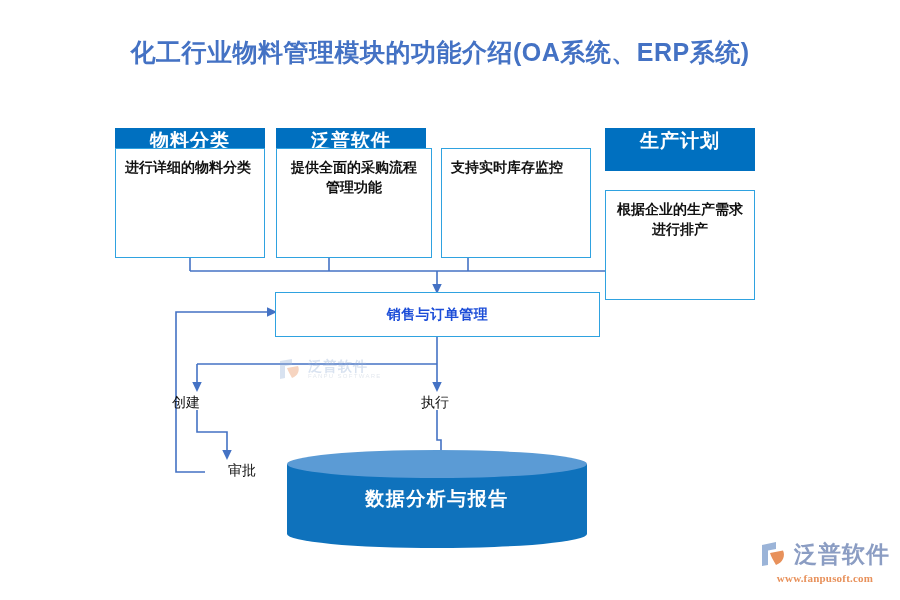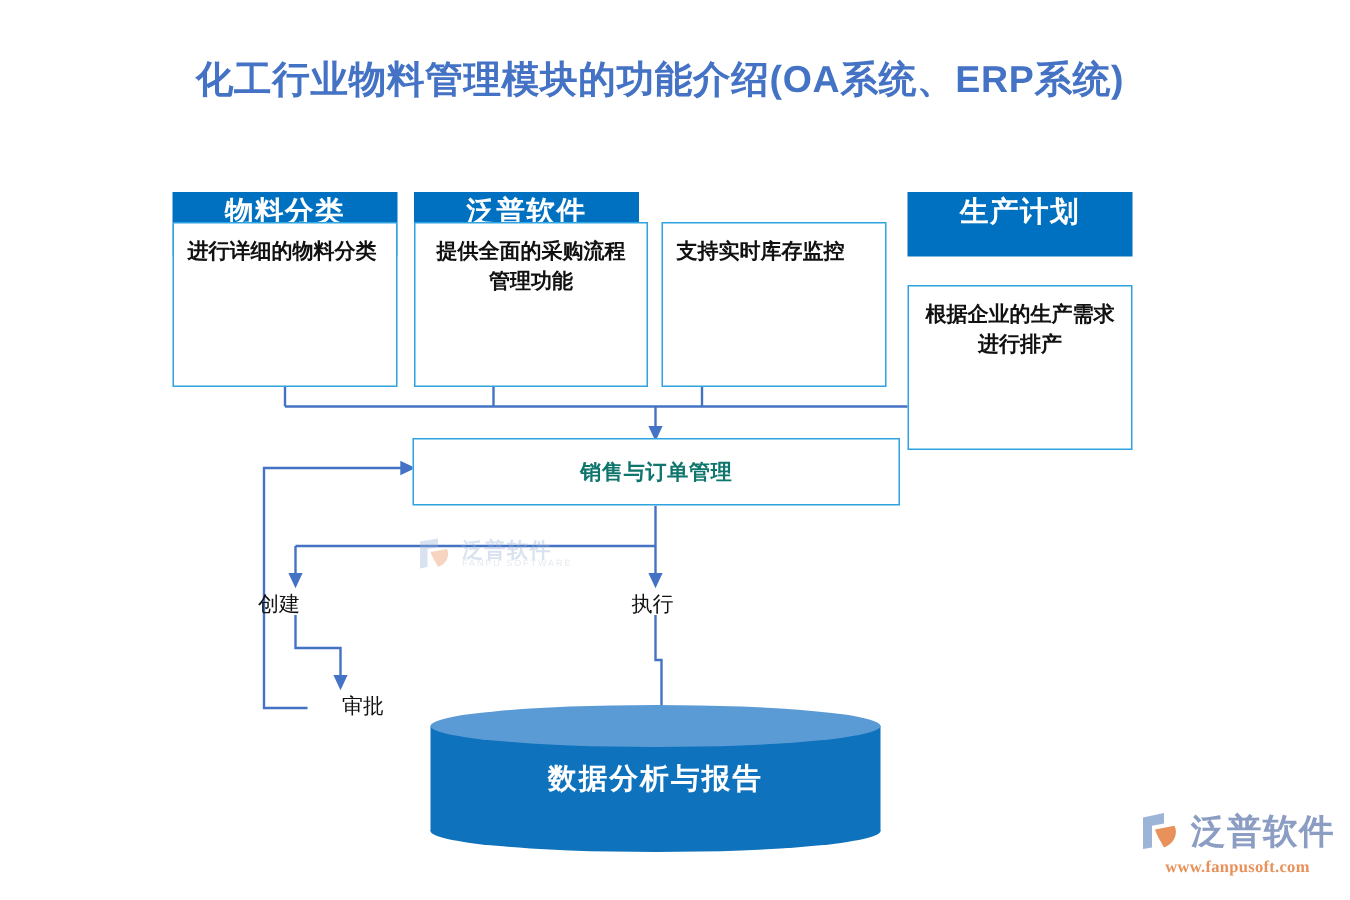"销售与订单管理" #salesbox { color: #0f766e -> #1d4ed8 }
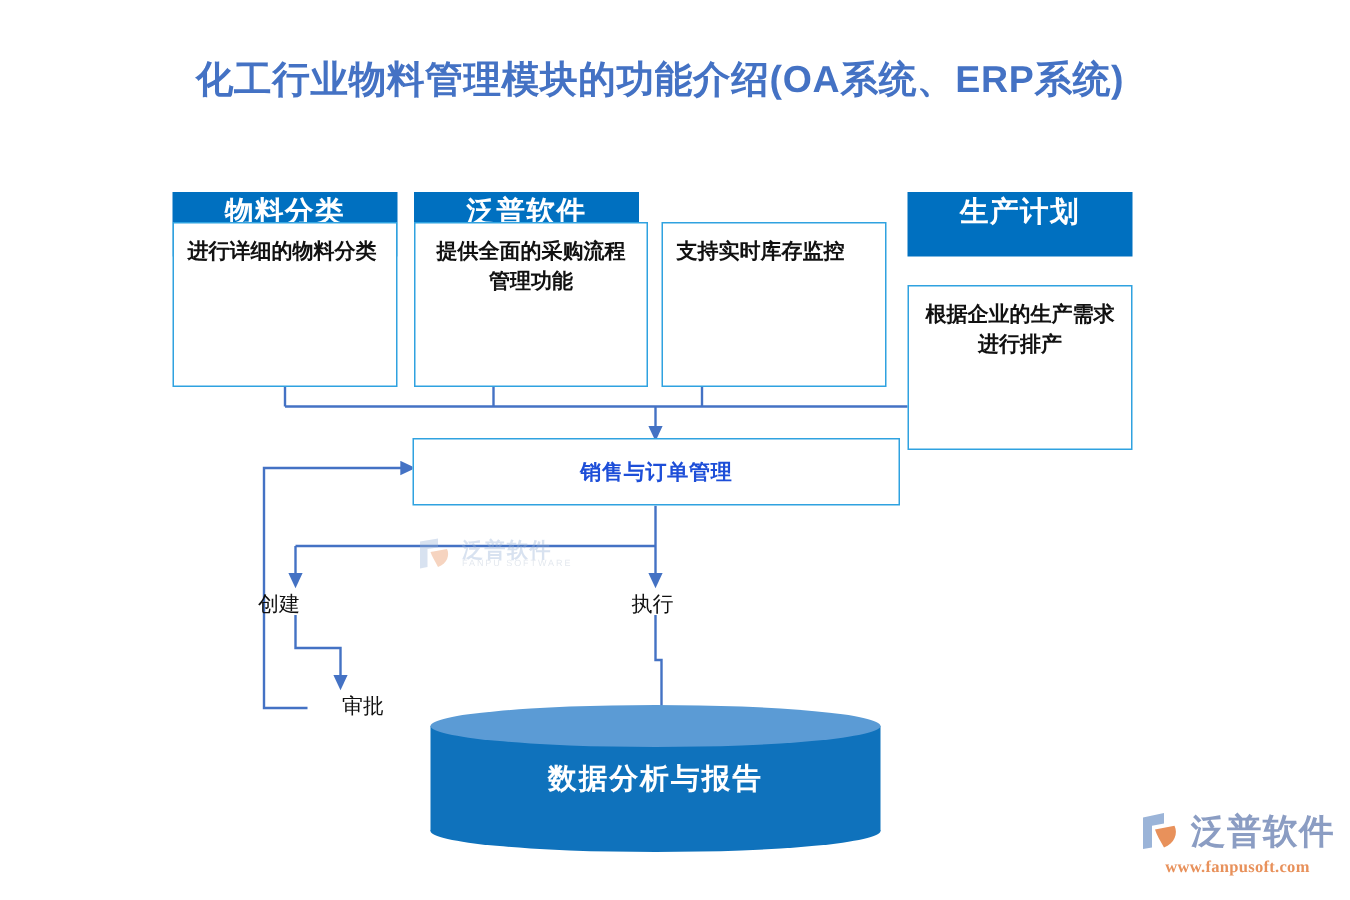"数据分析与报告" #cyl { top: 470px -> 450px }
